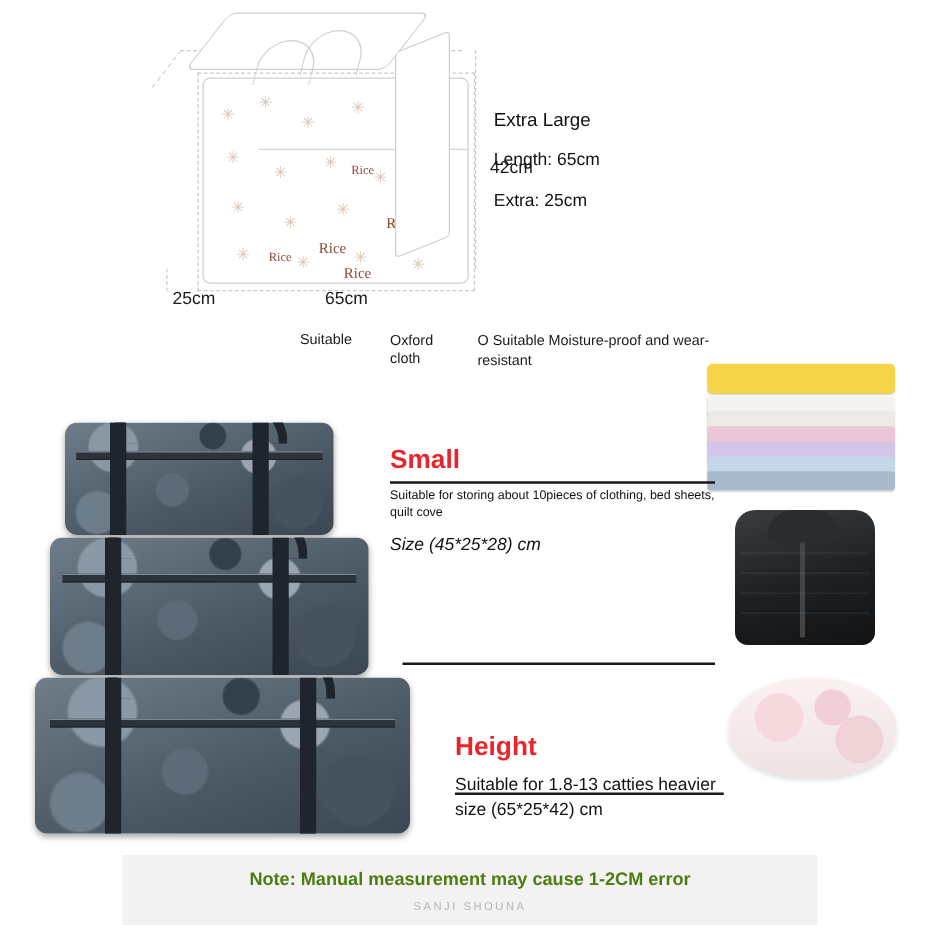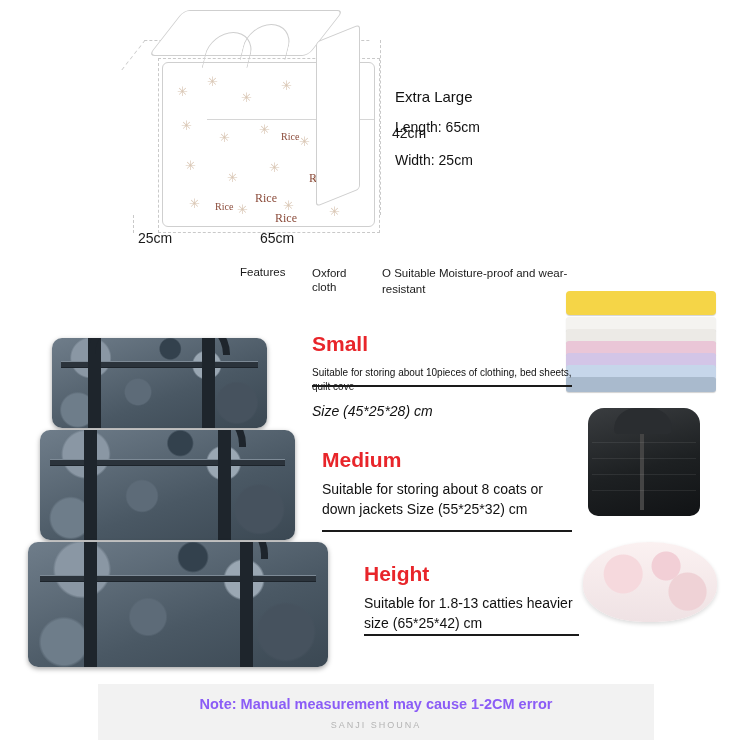"Width: 25cm" div.row { text: Width -> Extra }
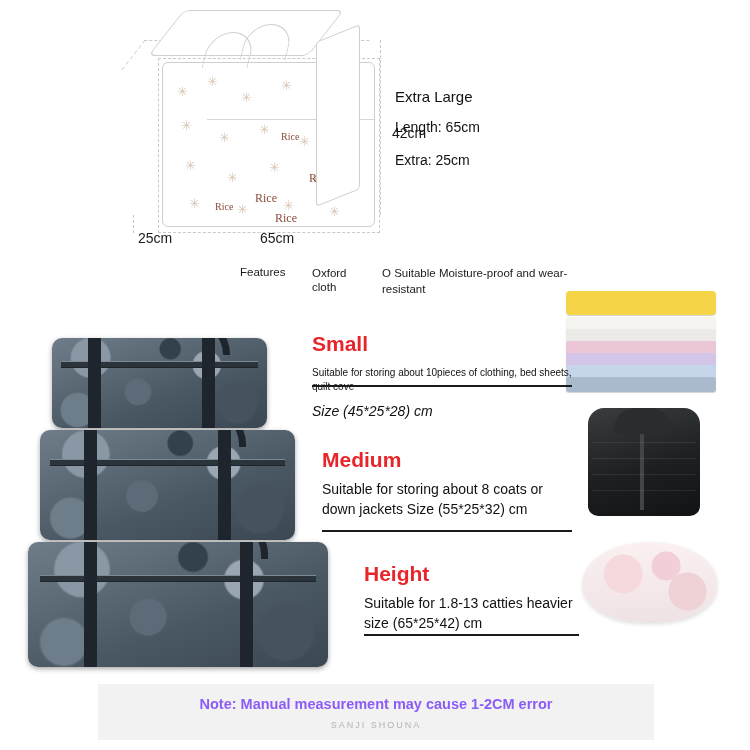"Features" span.mat-label { text: Features -> Suitable }
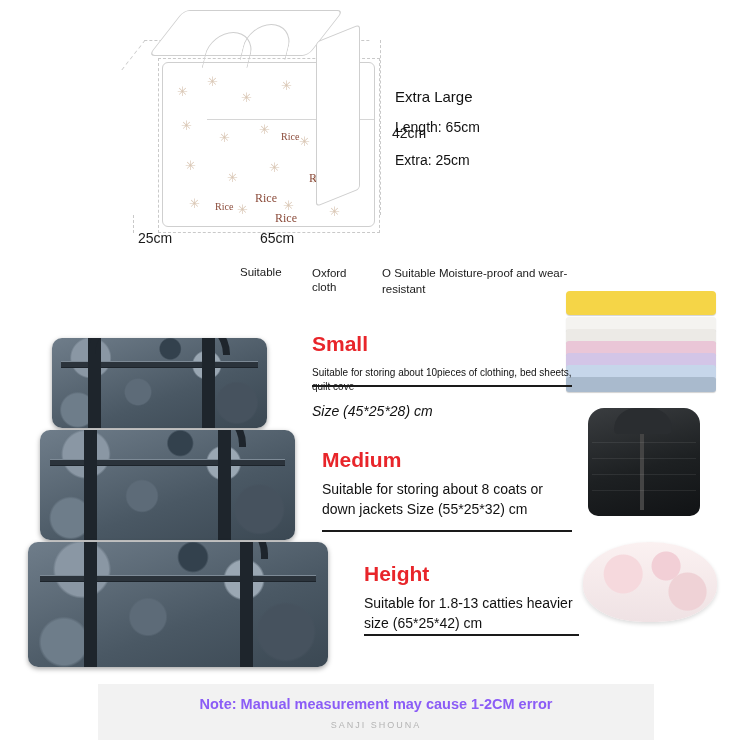"Small" .size-block { margin-top: none -> 24px }
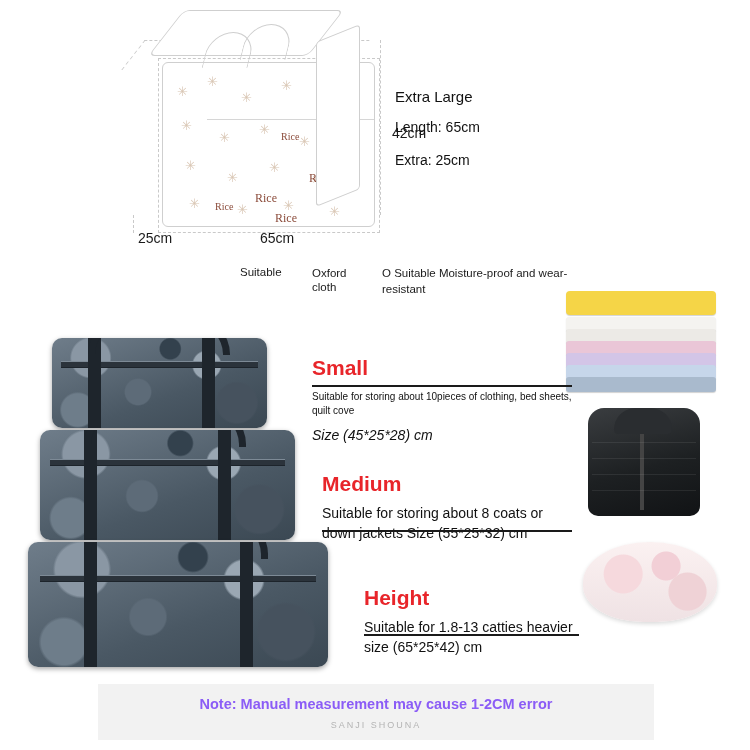"Medium" div.size-block { html: <div> <div>Medium</div> <div>Suitable for storing about 8 coats or down jackets Size (55*25*32) cm</div> </div> -> none }
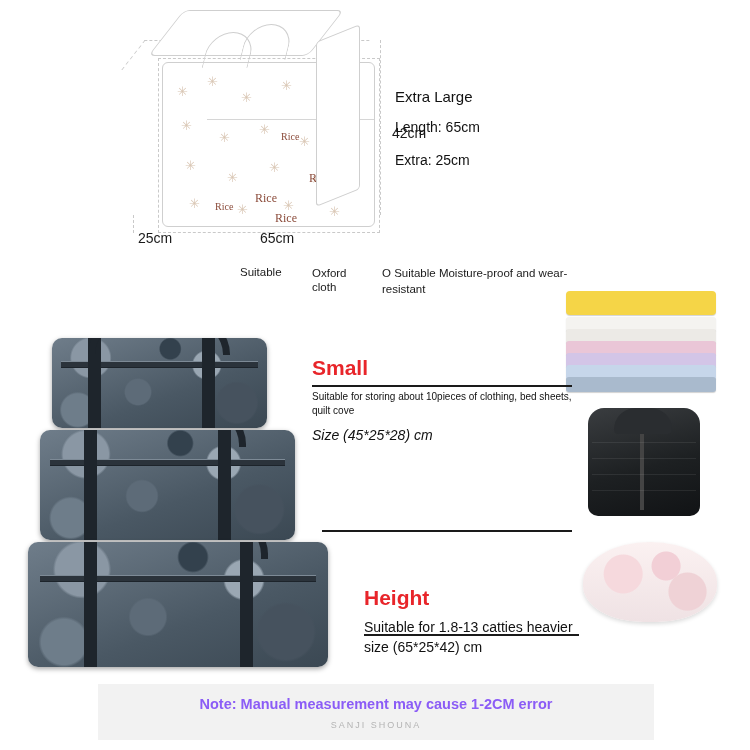"Note: Manual measurement may cause" .footer-note .note-text { color: #8b5cf6 -> #4d7c0f }
